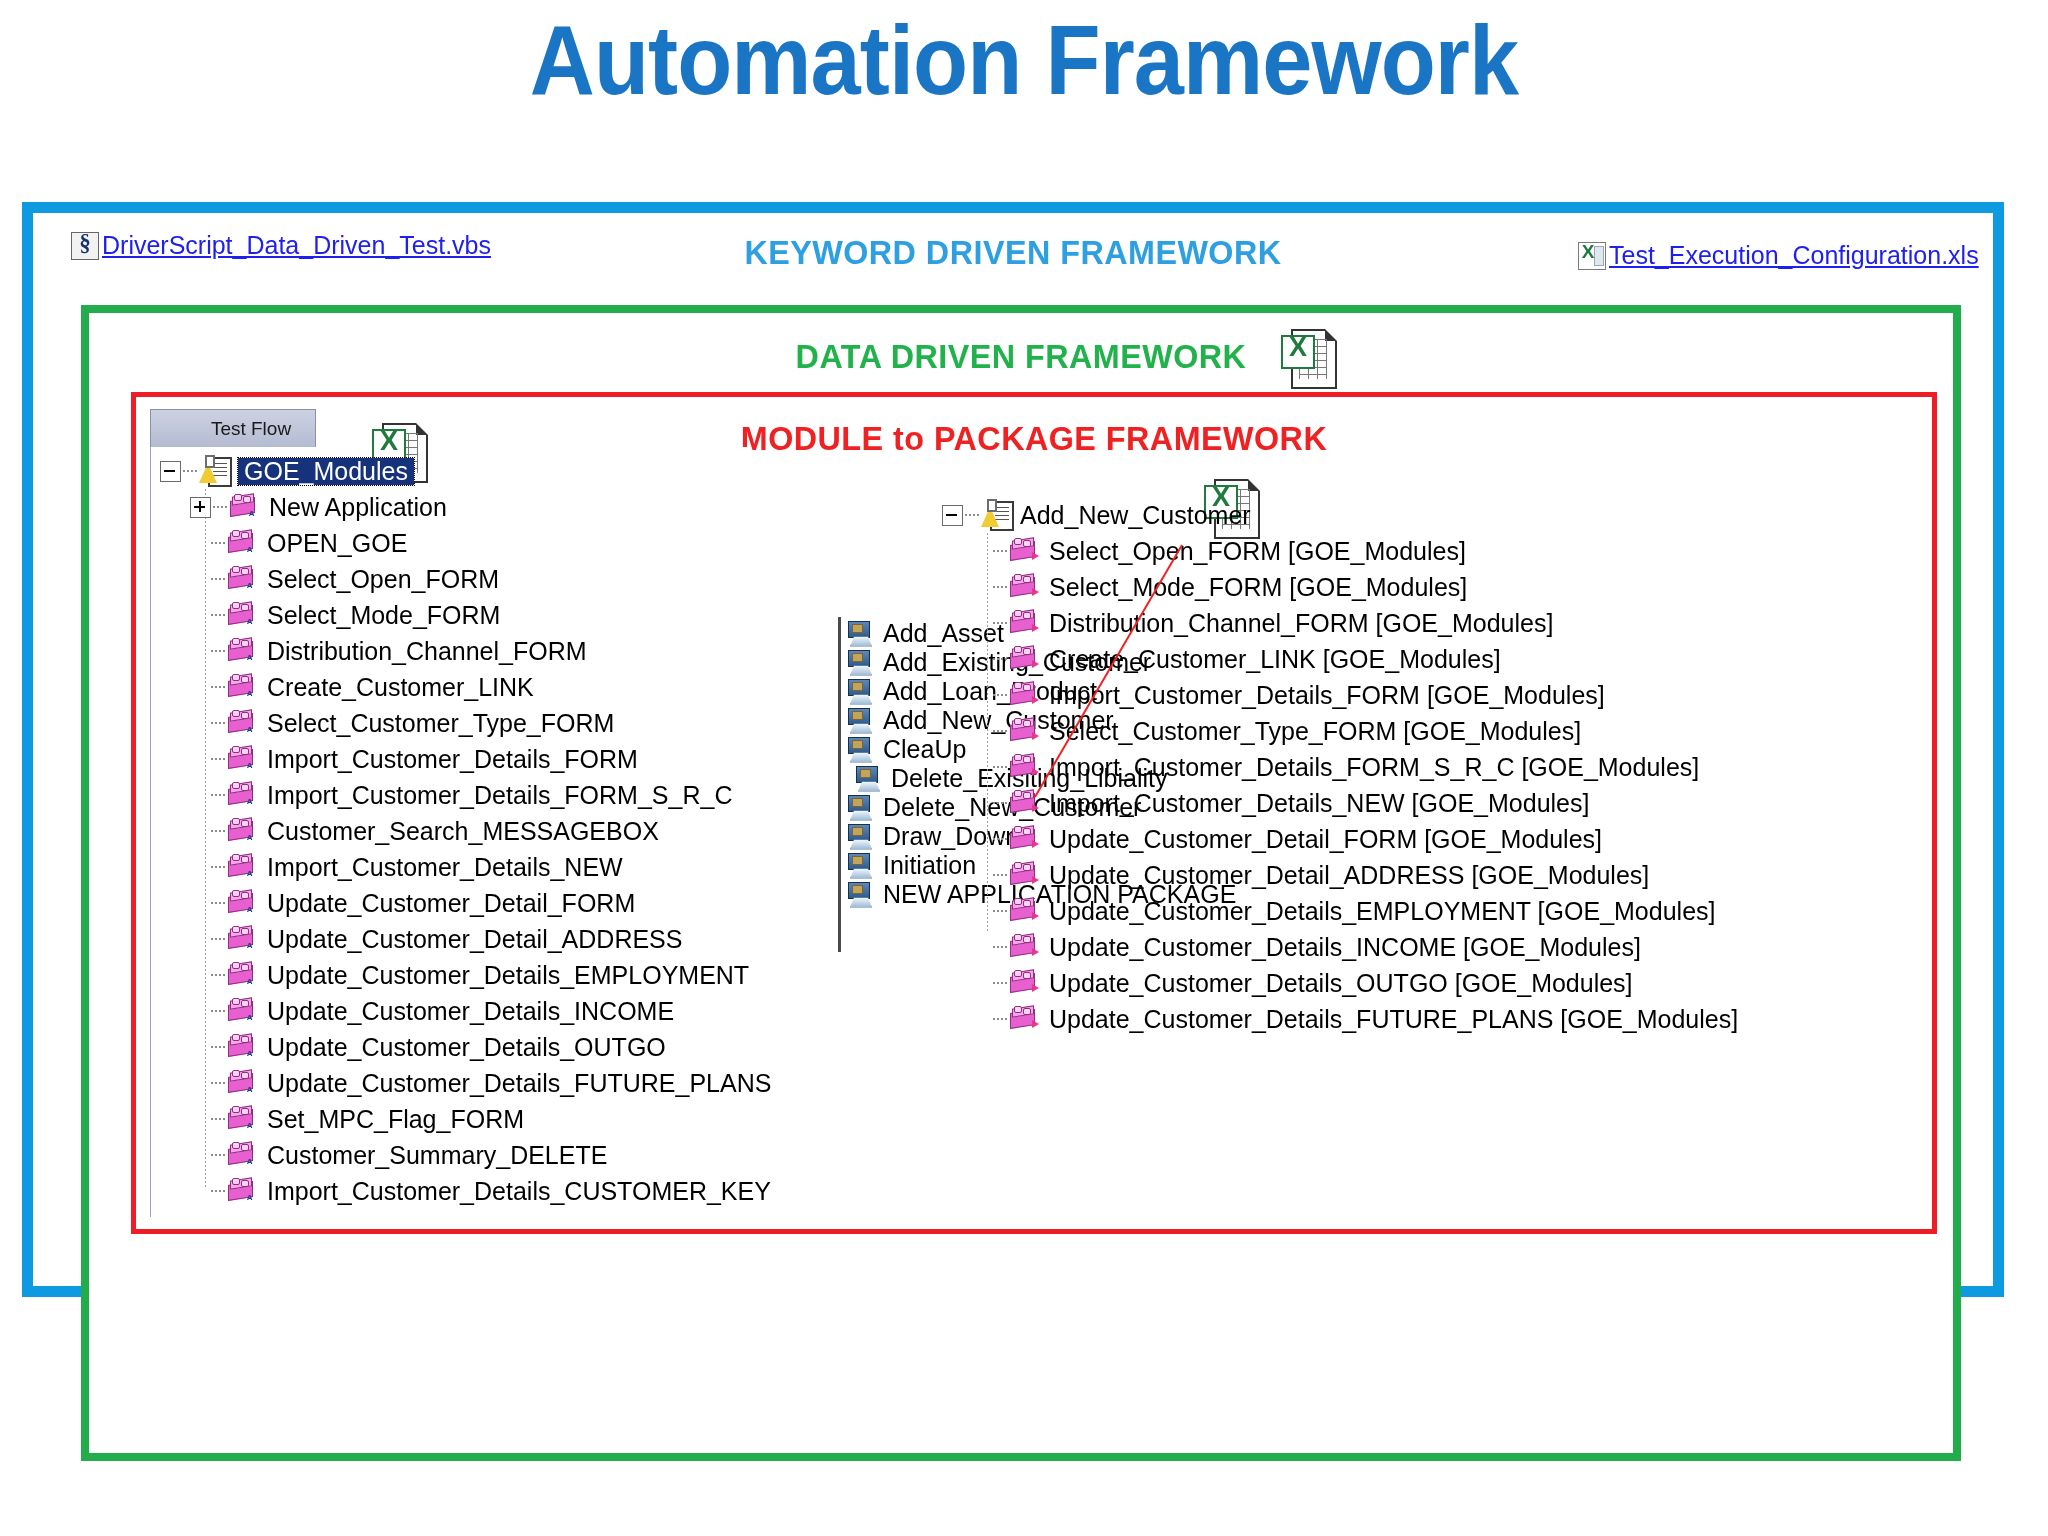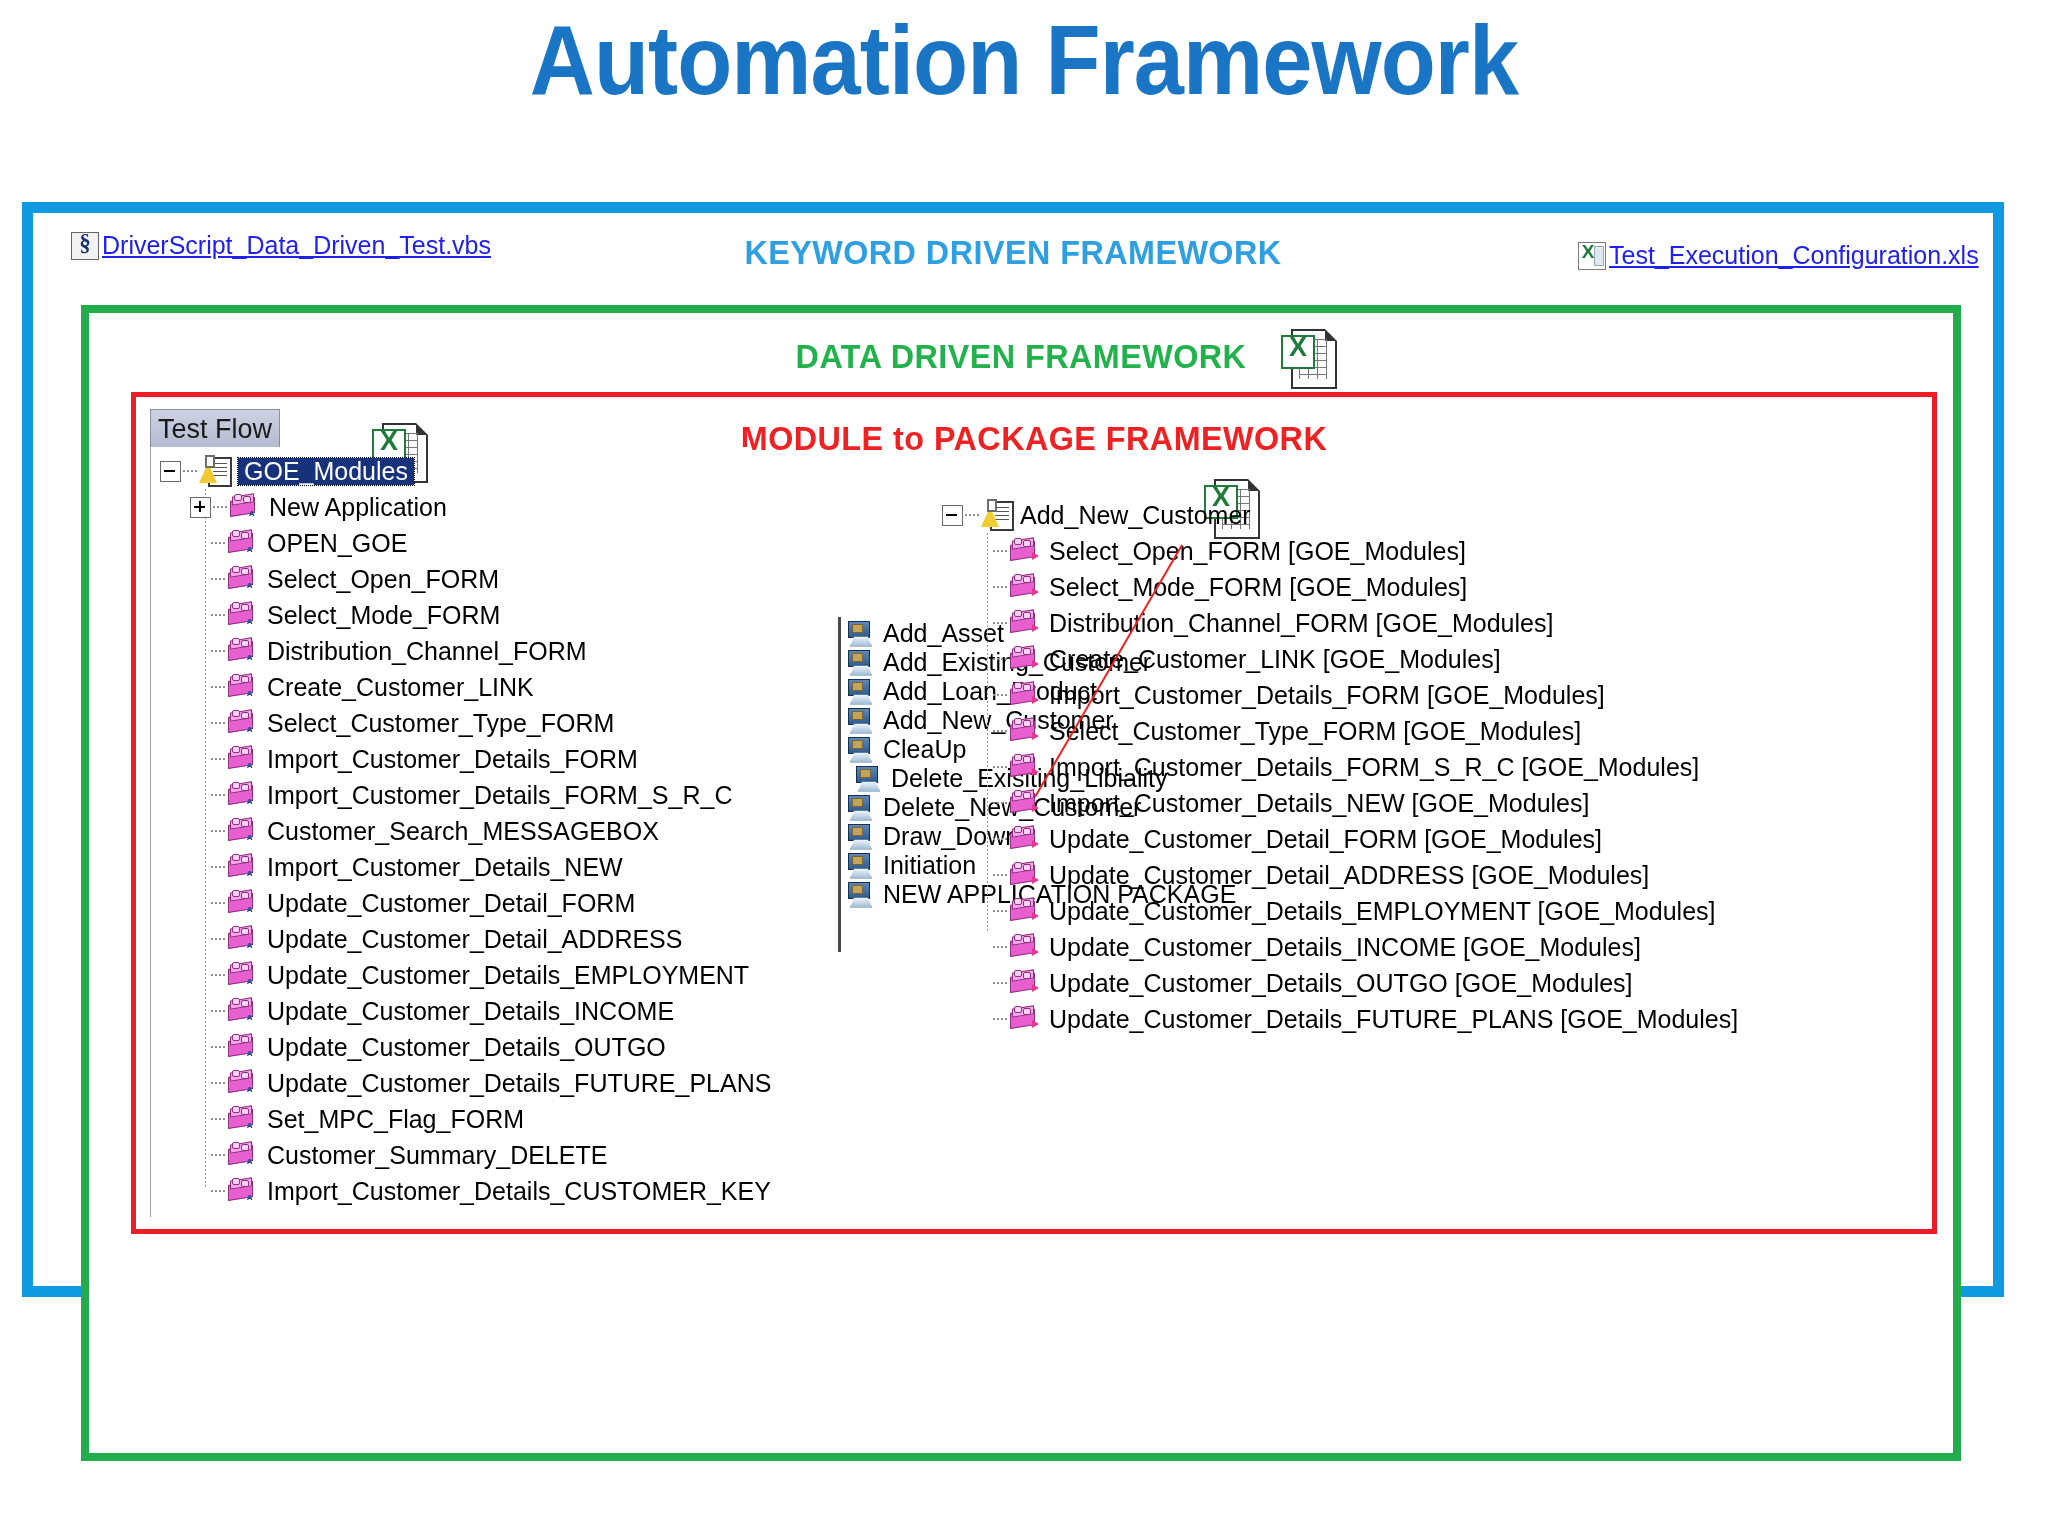"Test Flow" .testflow-tab { font-size: 27px -> 19px; padding-left: none -> 36px }
